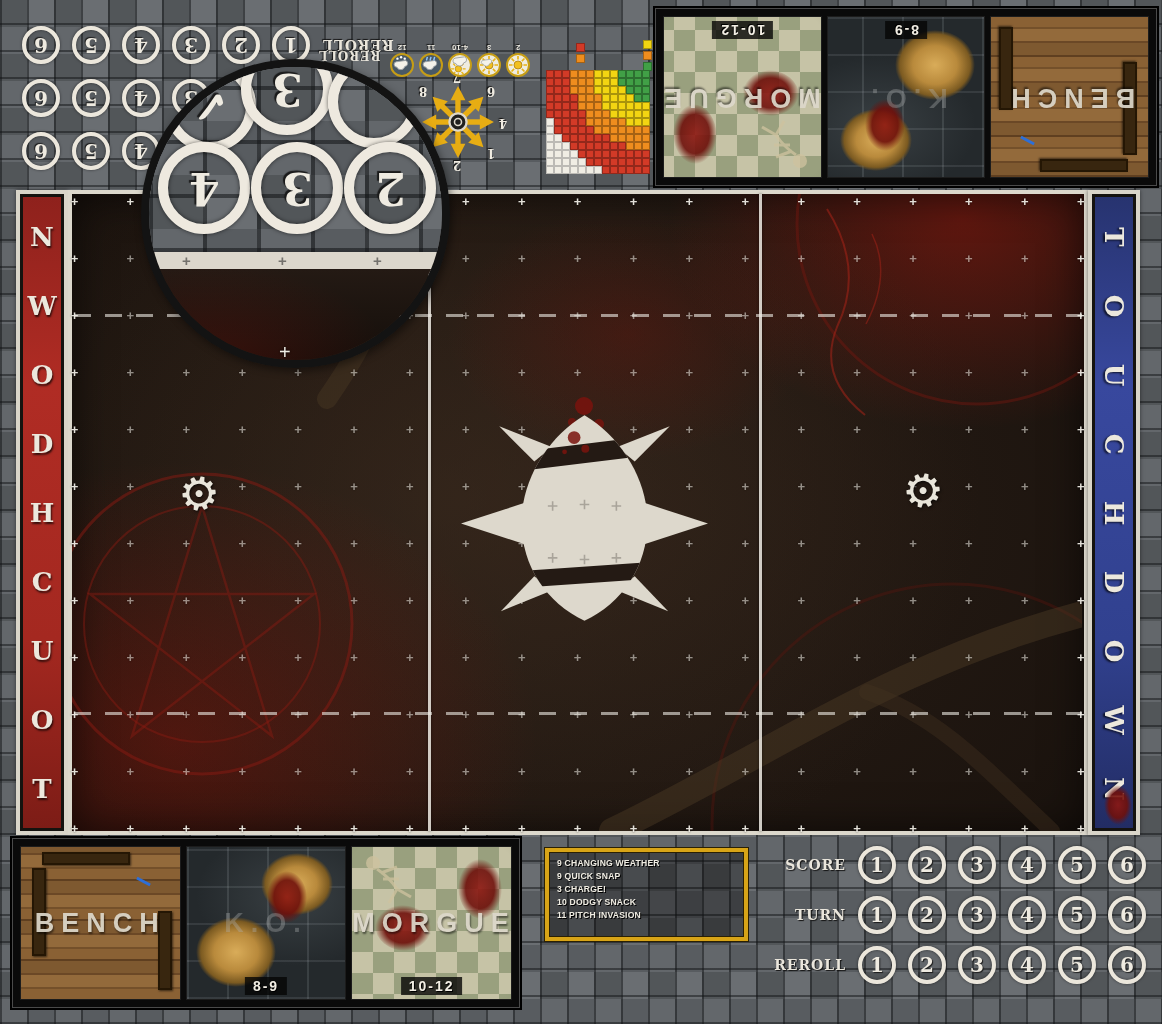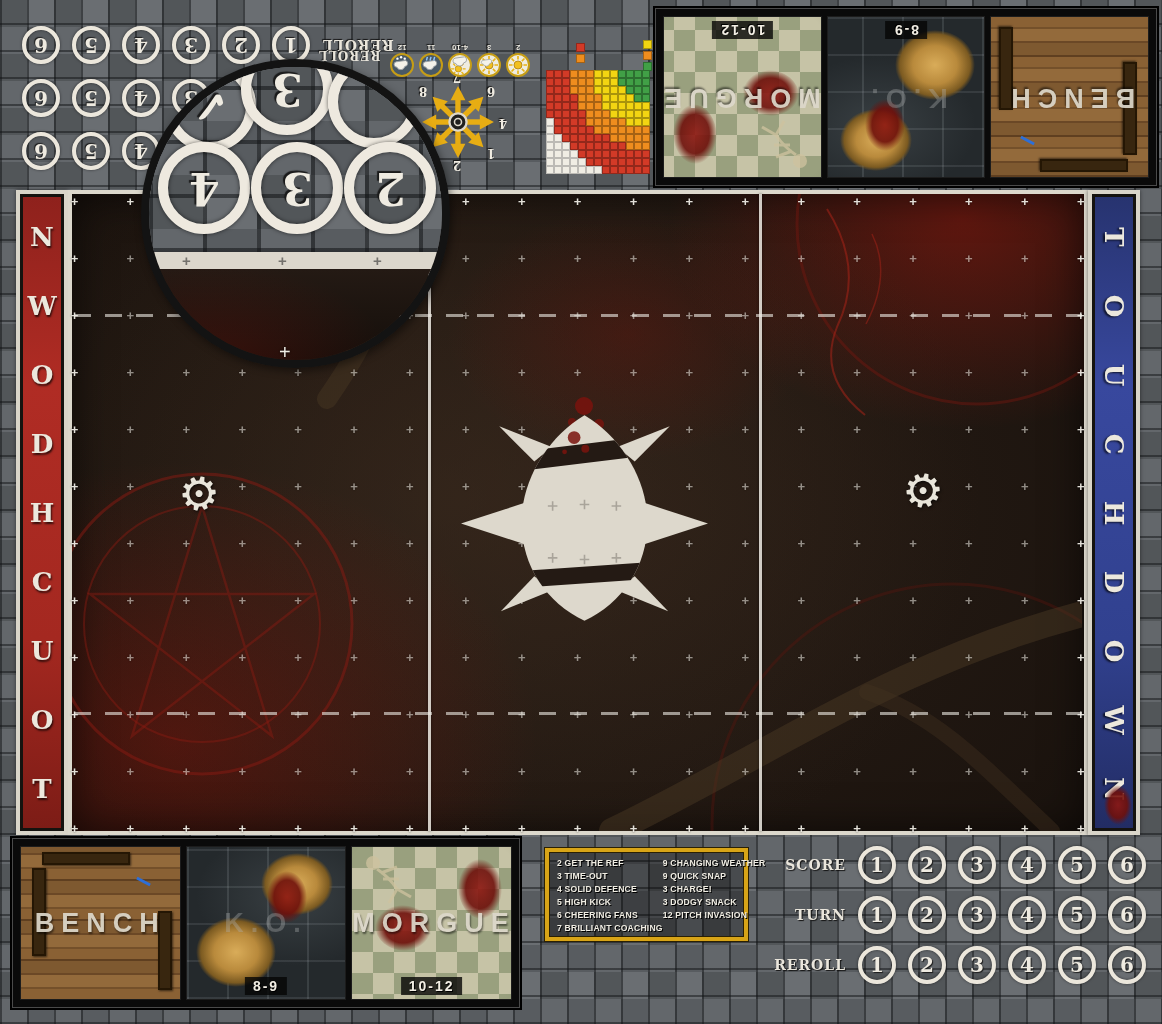"2 GET THE REF" div.ko-col { html: <div> <div>2 GET THE REF</div> <div>3 TIME-OUT</div> <div>4 SOLID DEFENCE</div> <div>5 HIGH KICK</div> <div>6 CHEERING FANS</div> <div>7 BRILLIANT COACHING</div> </div> -> none }
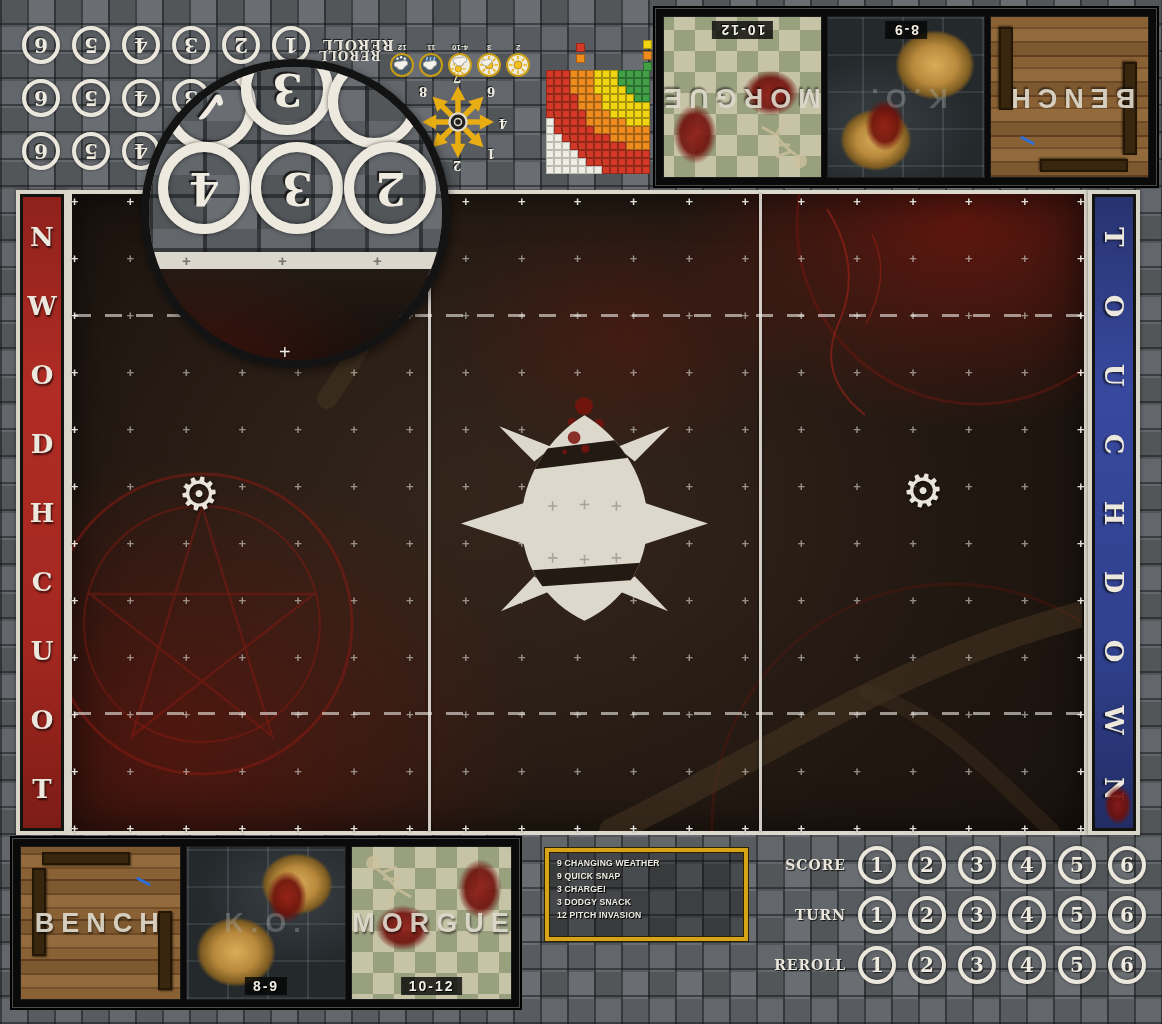"3 DODGY SNACK" div.ko-line { text: 3 -> 10 }
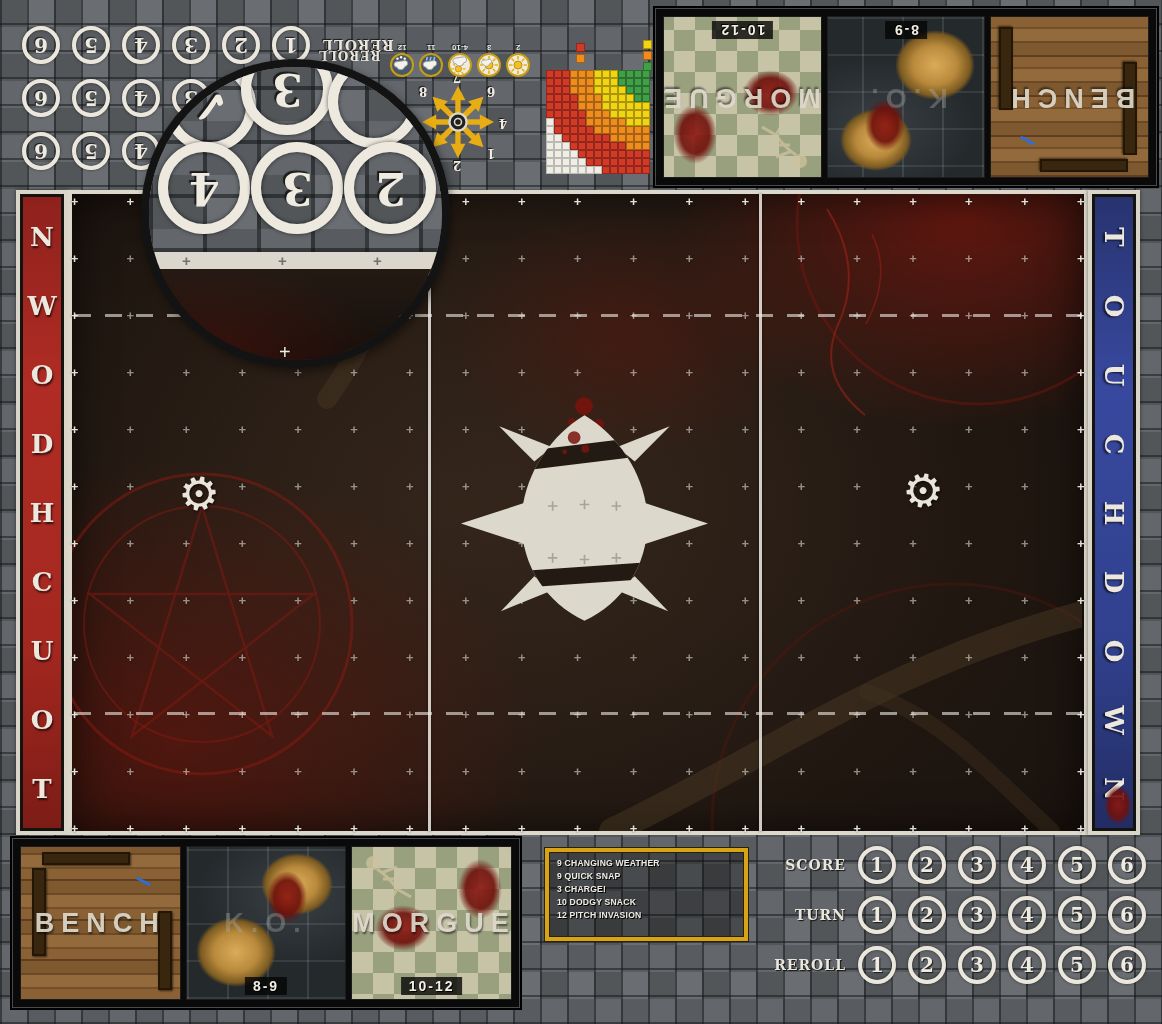"12 PITCH INVASION" div.ko-line { text: 12 -> 11 }
